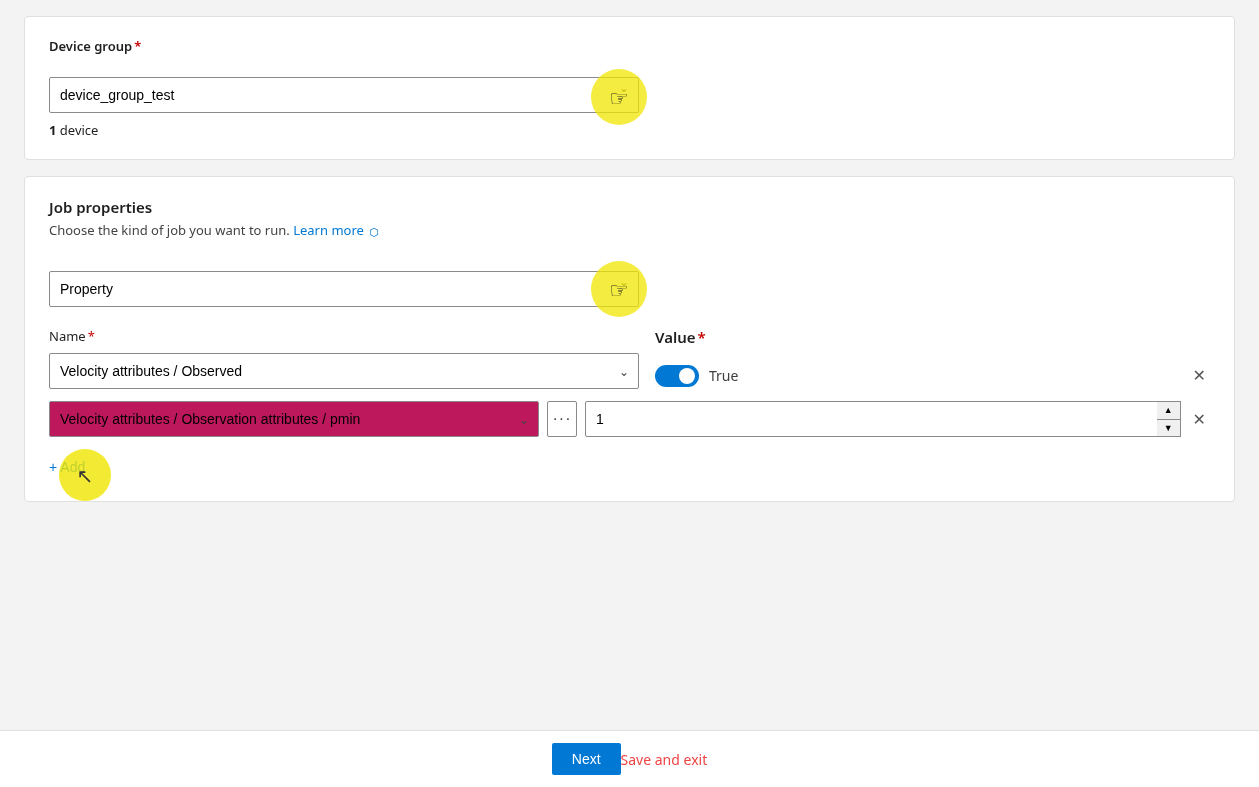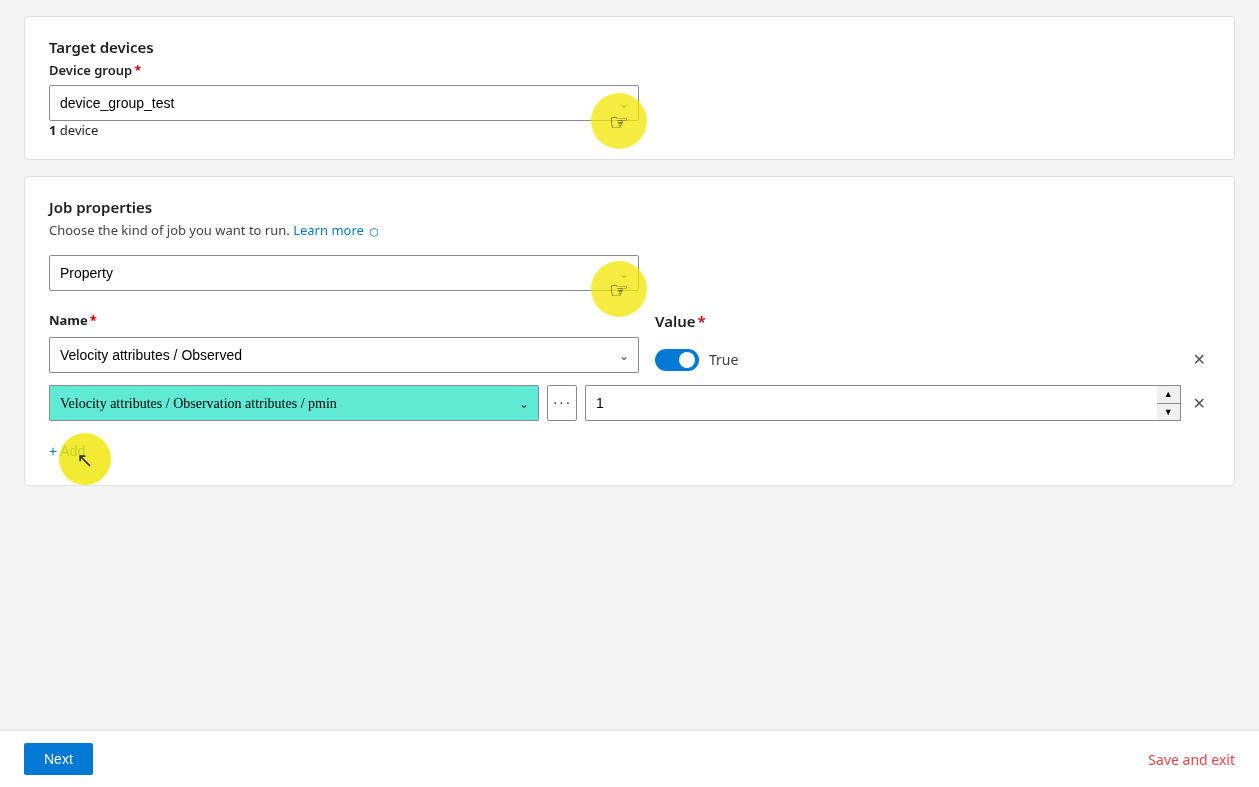"Target devices" div.card-title { html: <div>Target devices</div> -> none }
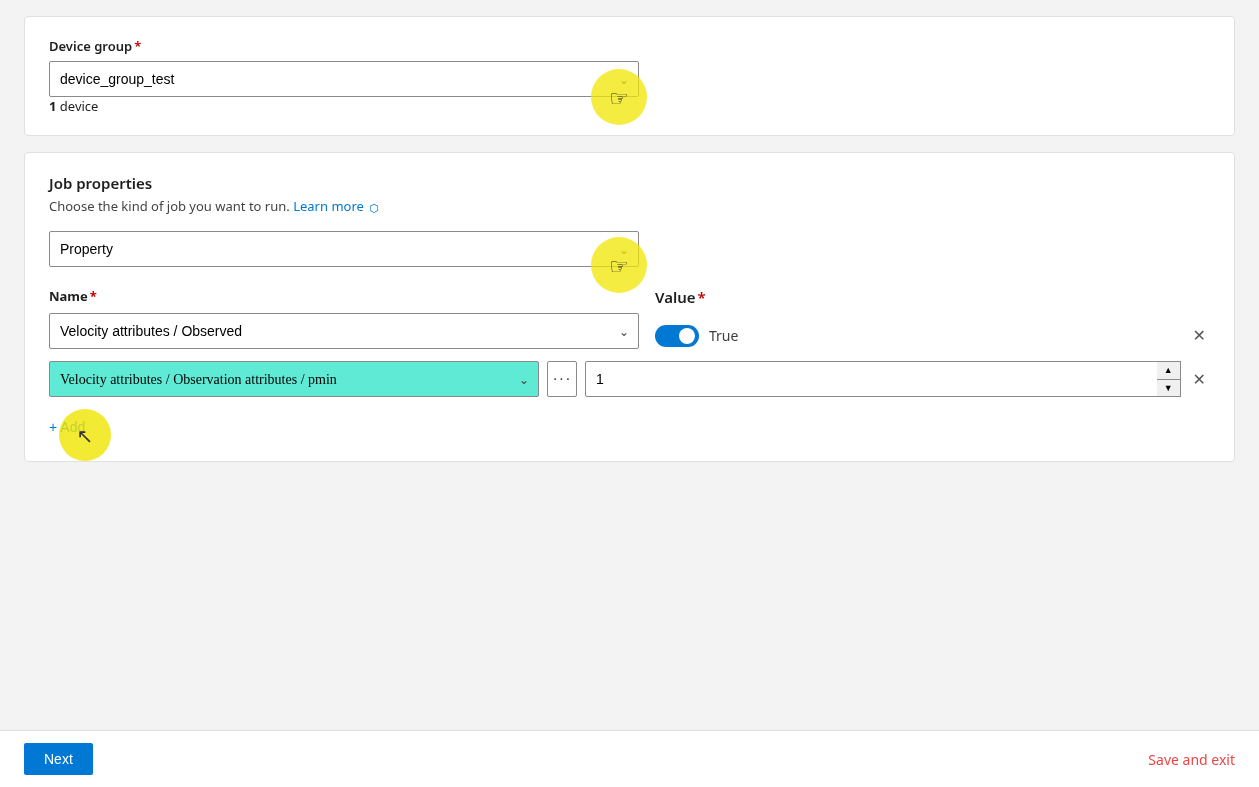"device_group_test" .select-control { margin-top: none -> 16px }
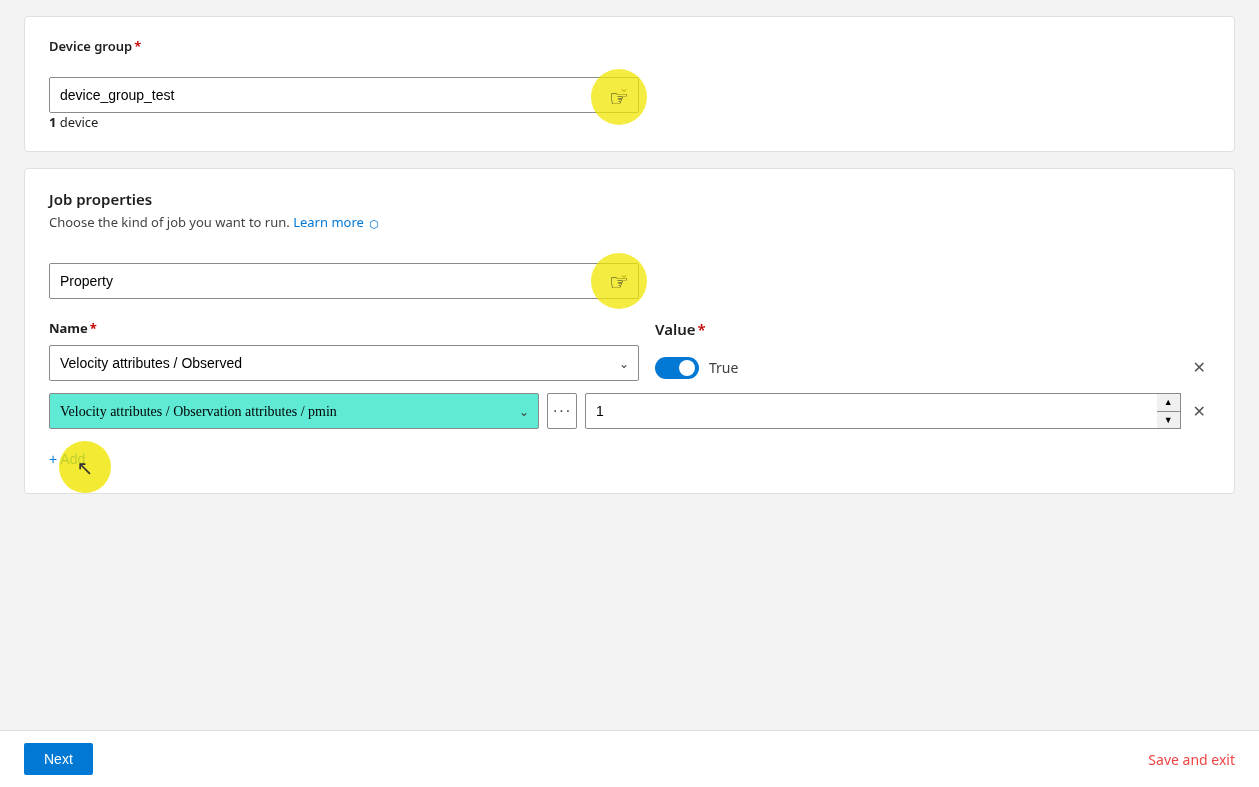"1 device" .device-count { margin-top: none -> 8px }
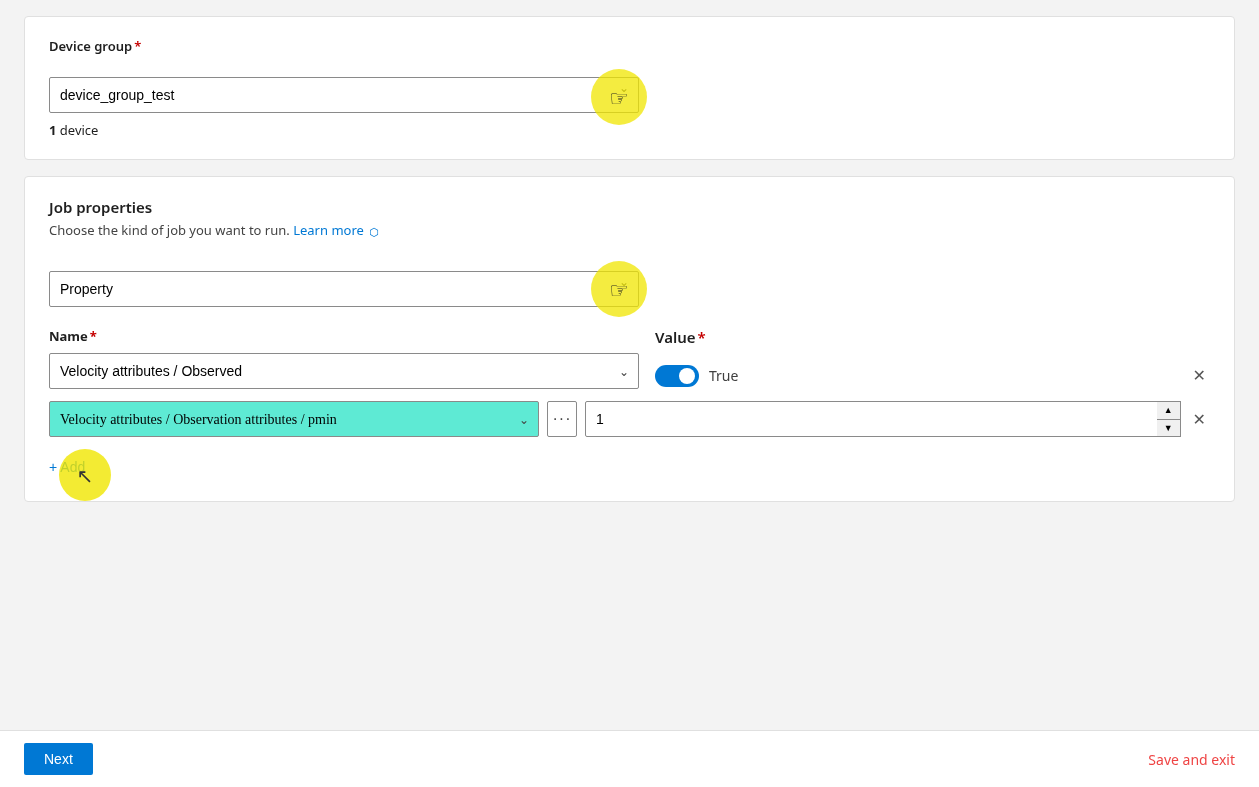"Name*" .field-row-labels .name-label { font-weight: 700 -> 400 }
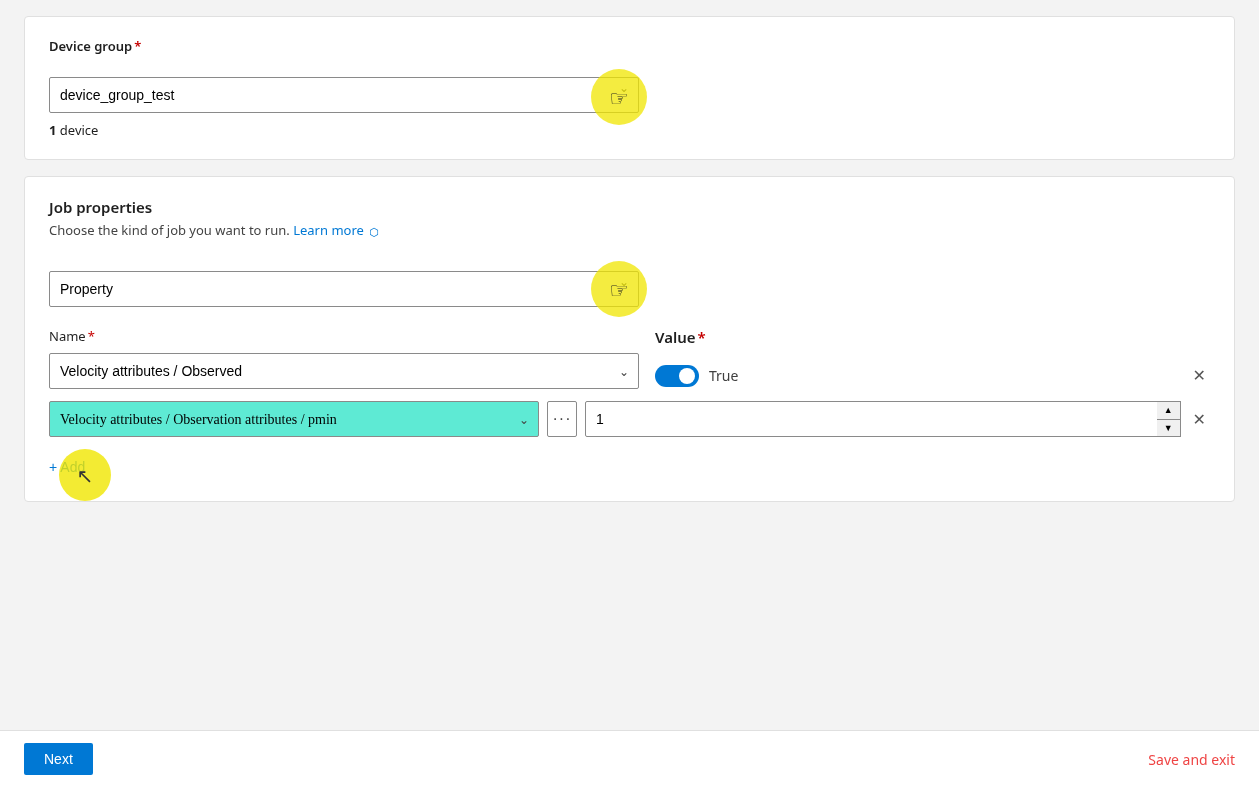"Velocity attributes / Observation" .name-select-wide select { background: #5eead4 -> #be185d; font-family: Liberation Serif, serif -> none }
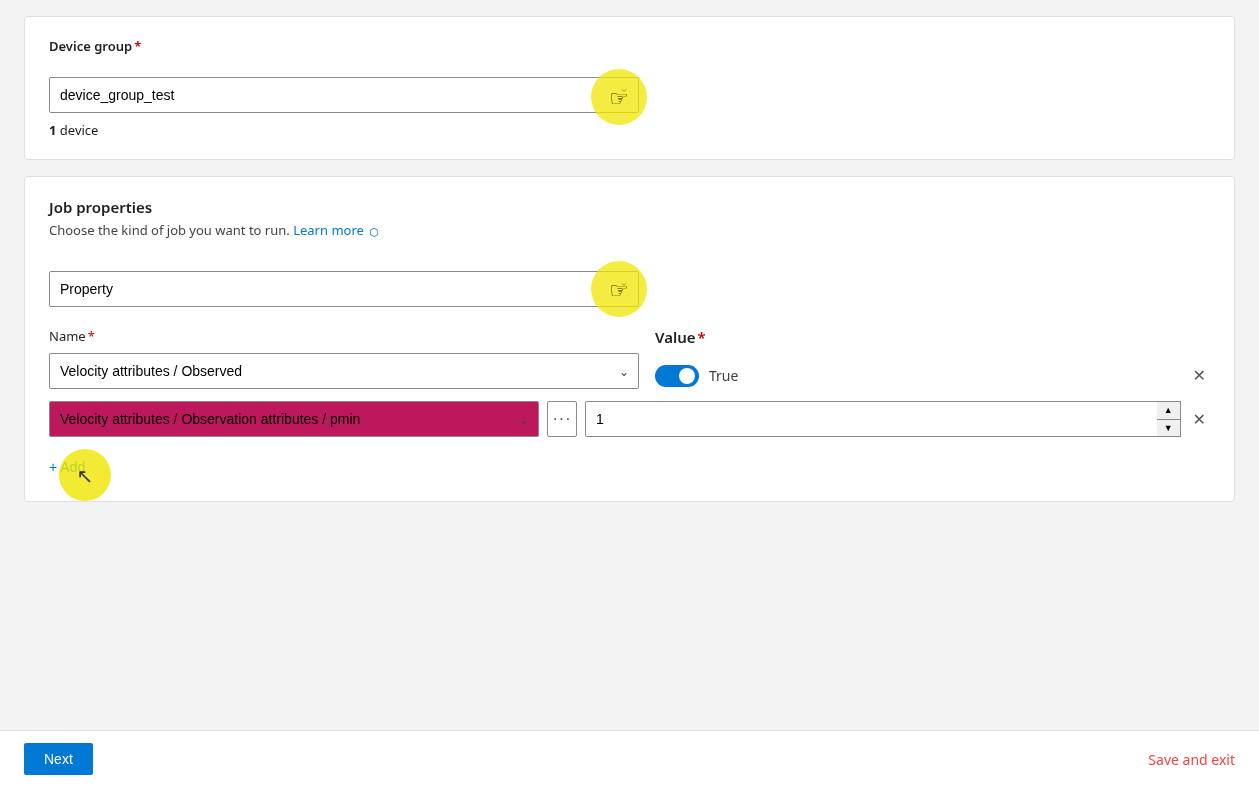"Next" .footer { justify-content: space-between -> center }
